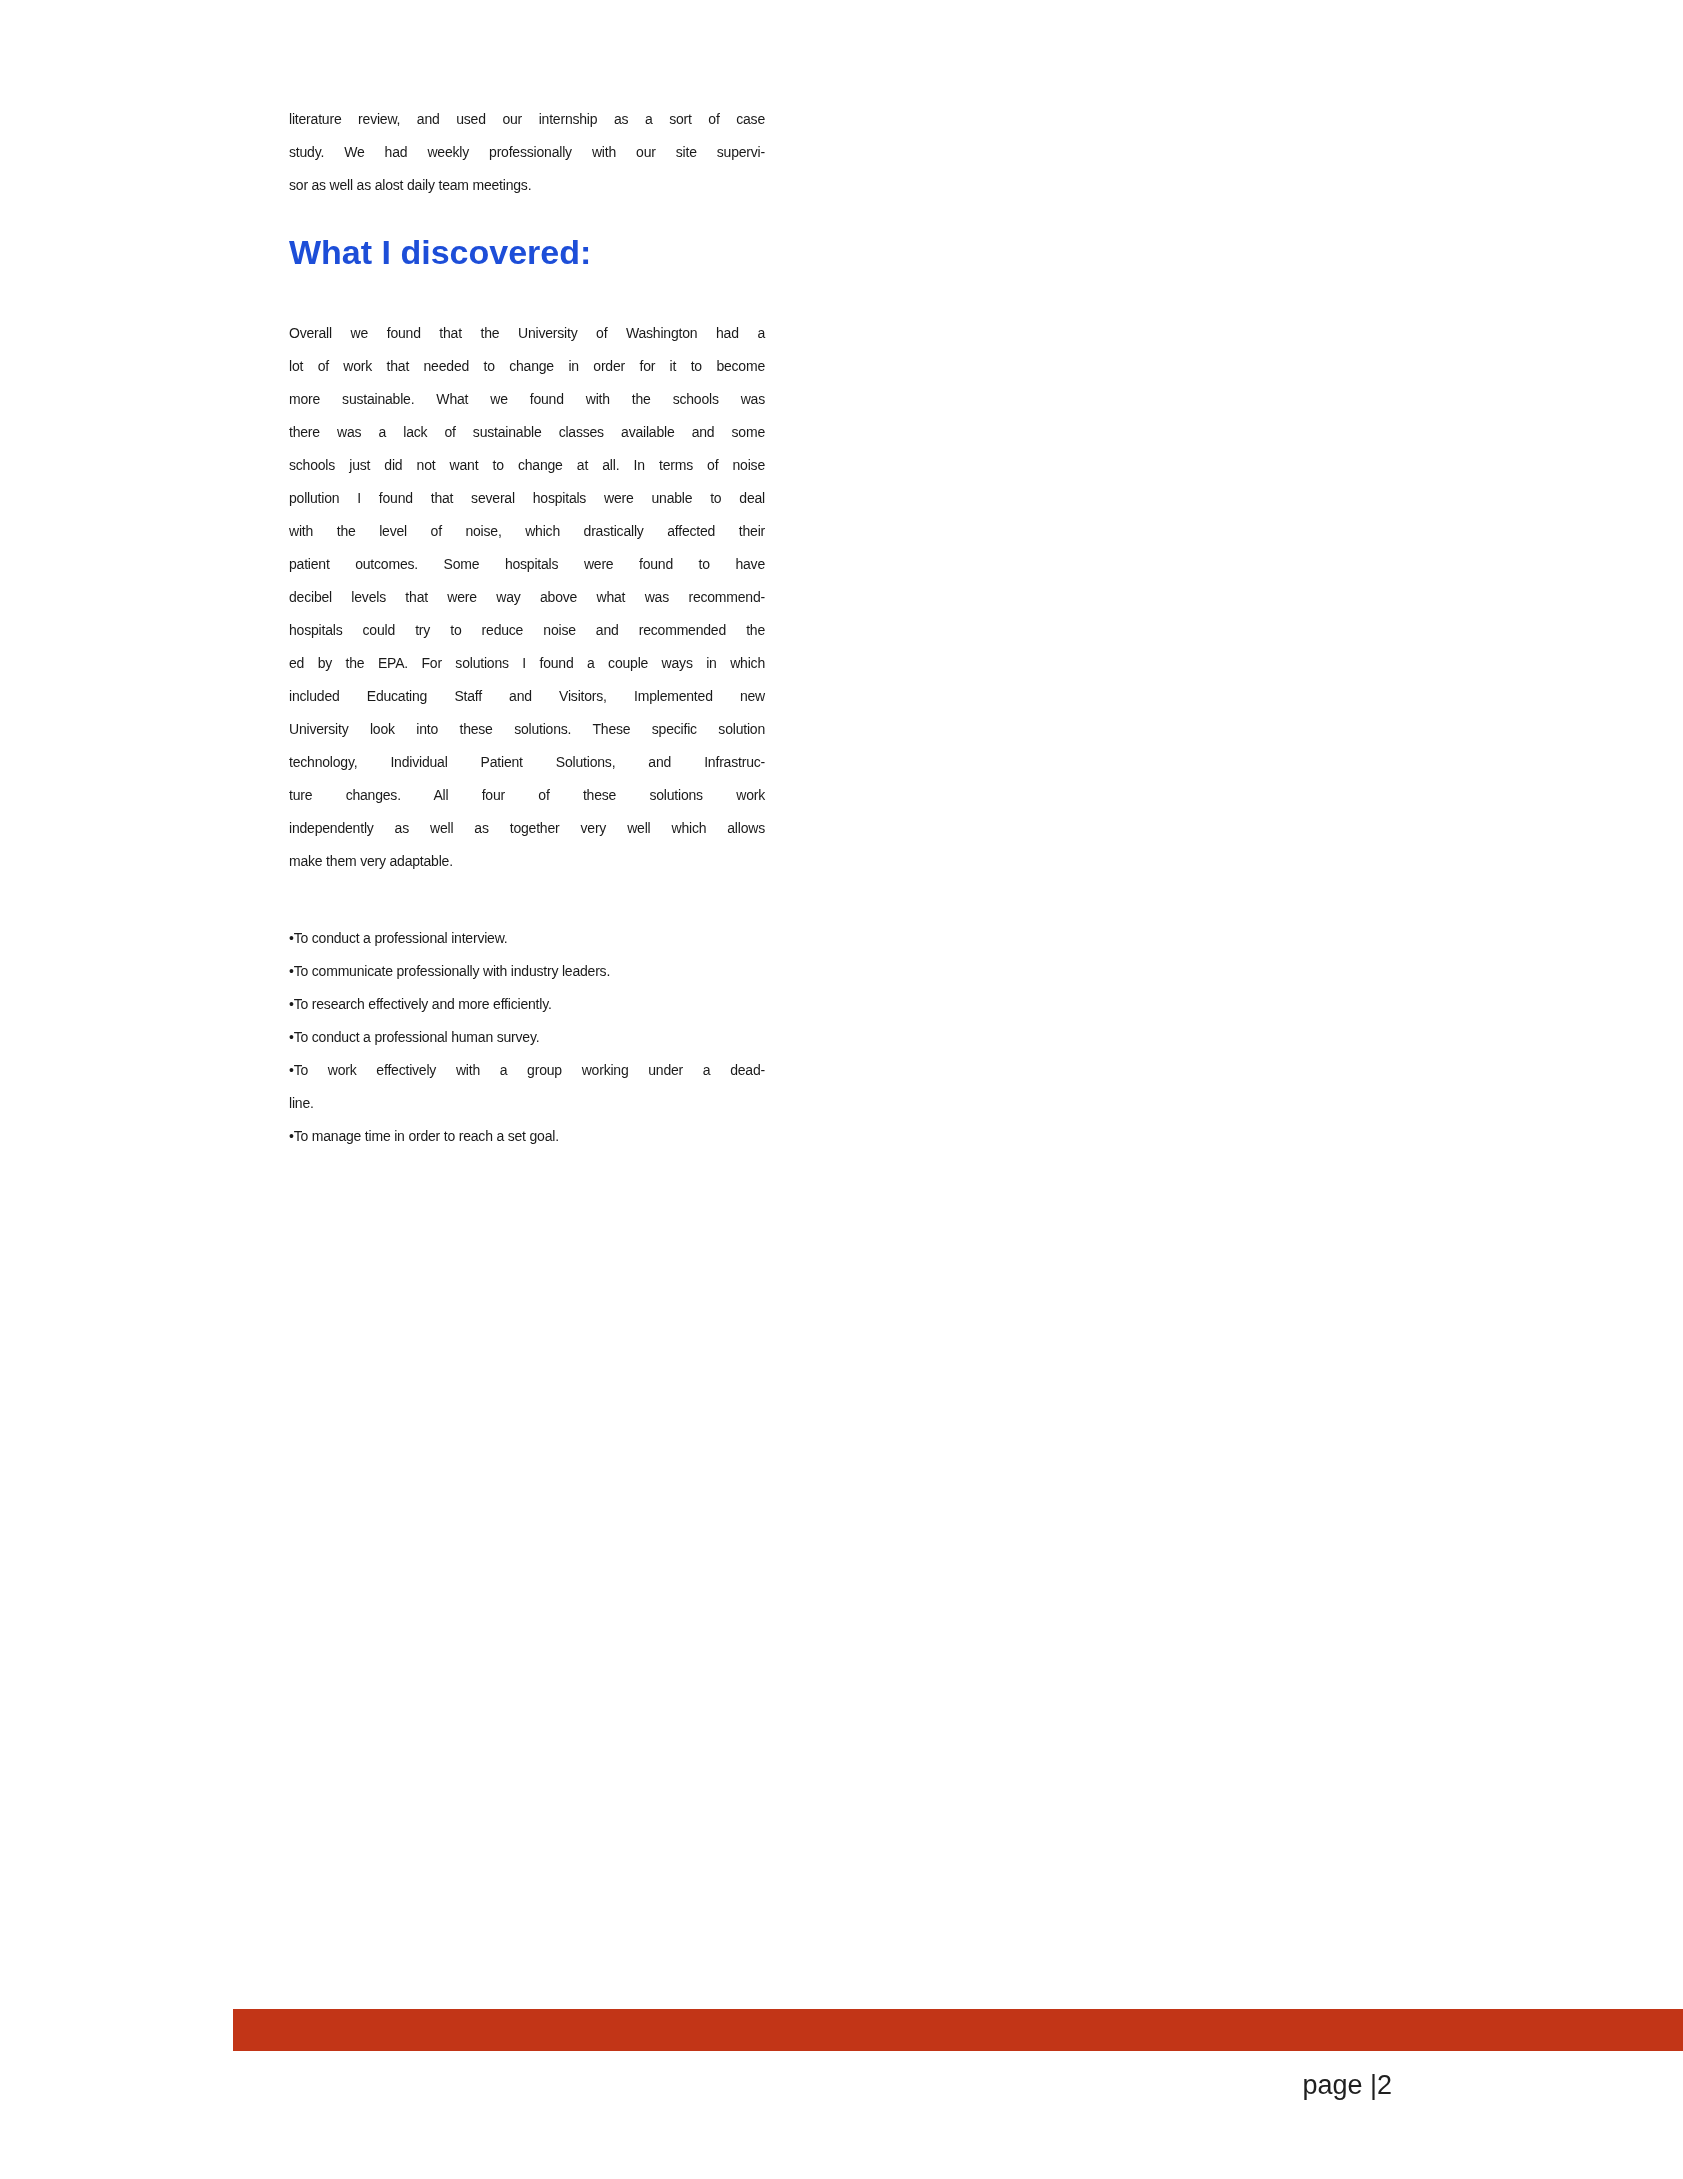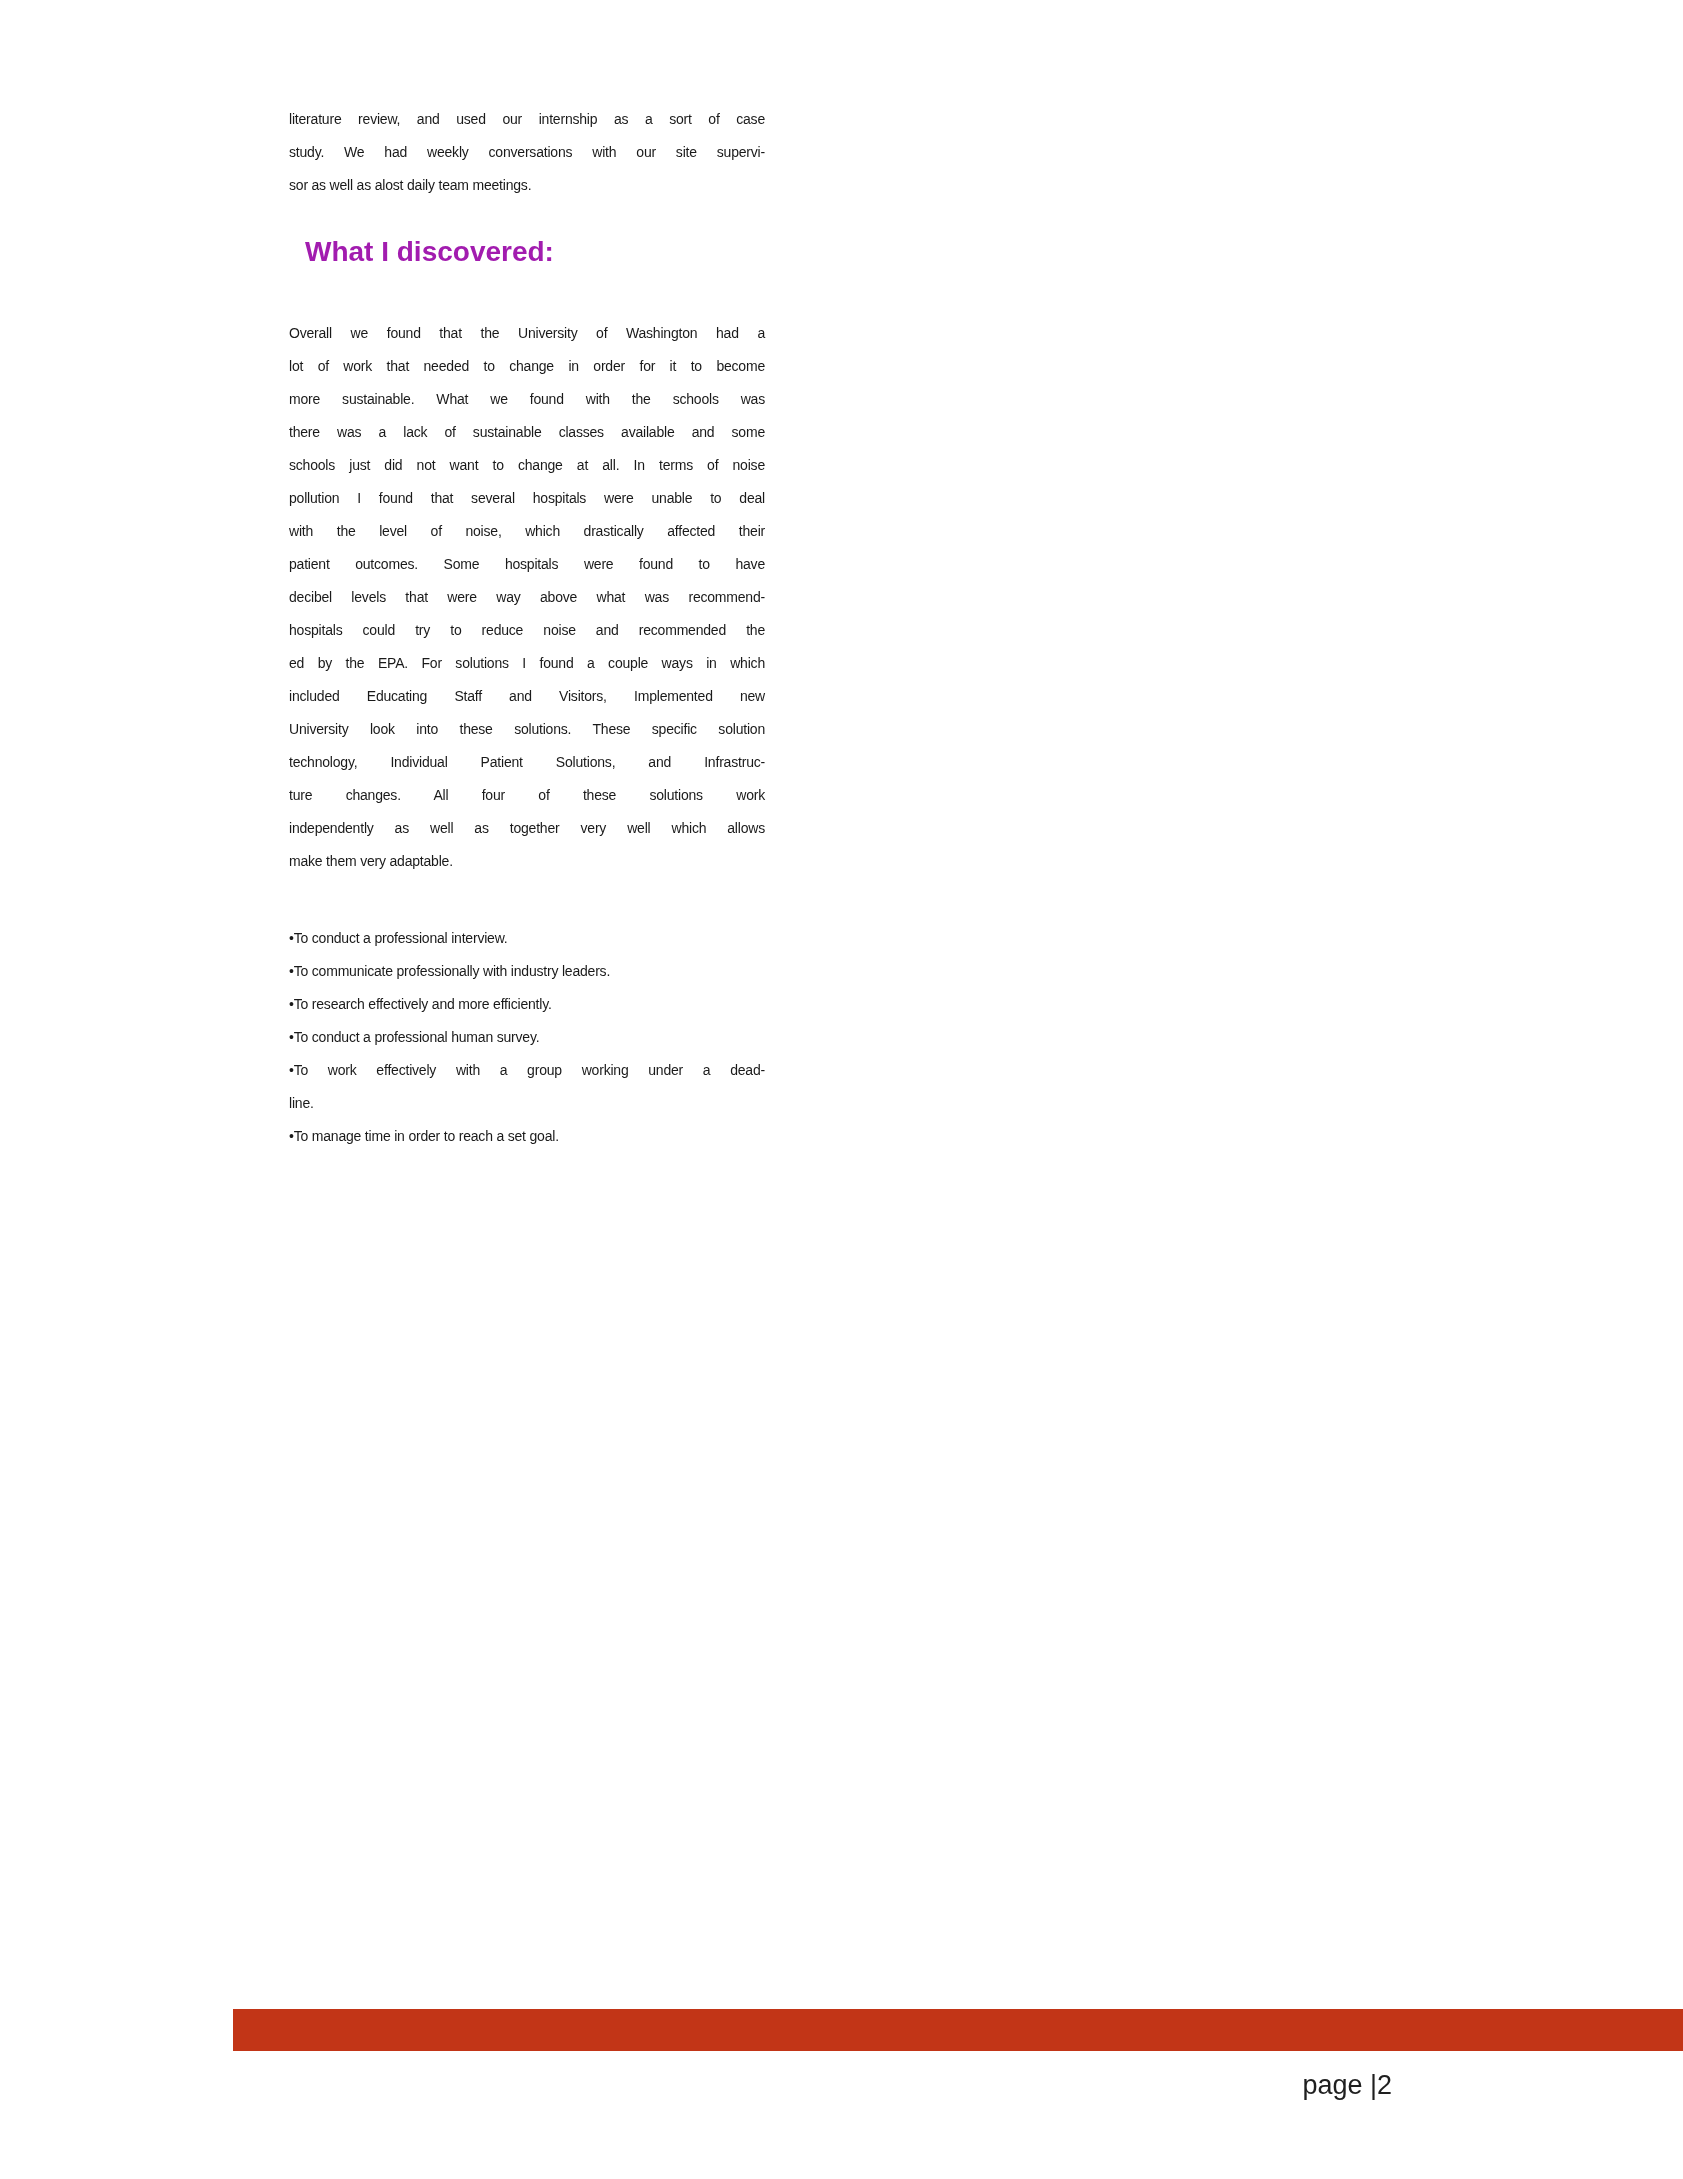"study. We had weekly conversations" div.line { text: conversations -> professionally }
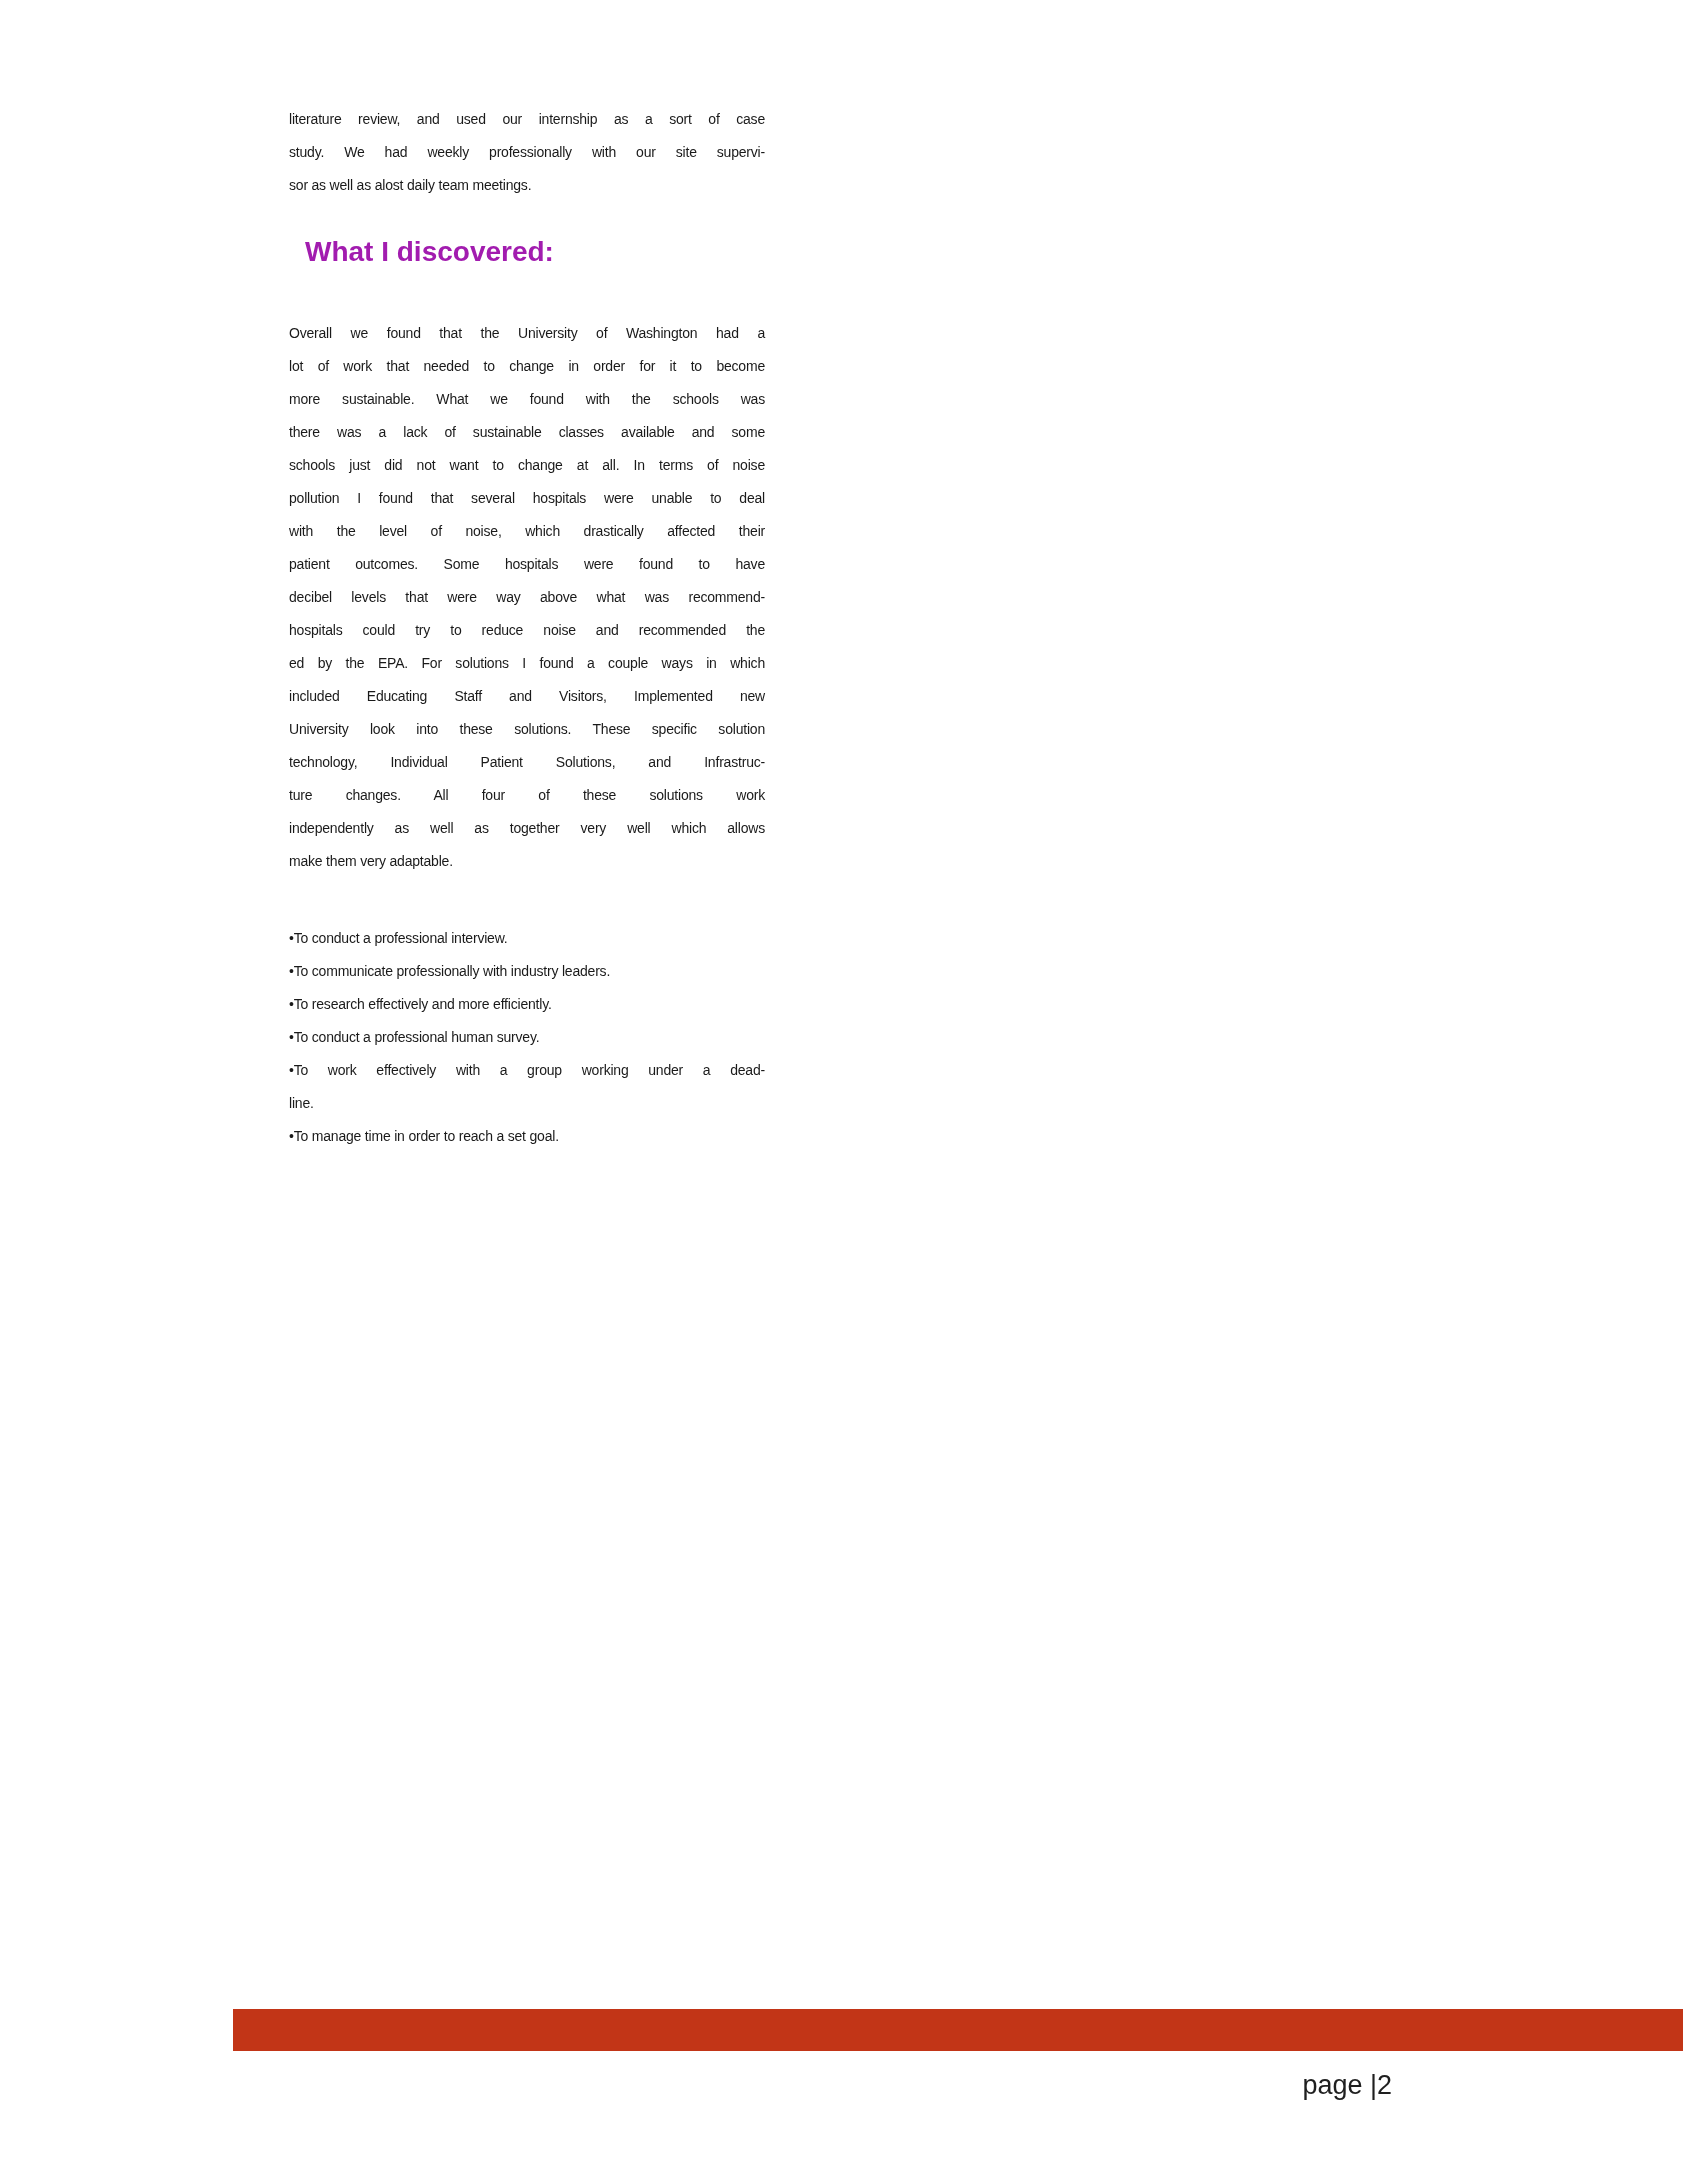"What I discovered:" .section-heading { color: #a21caf -> #1d4ed8; font-size: 28px -> 34px; margin: 16px -> 0 }
